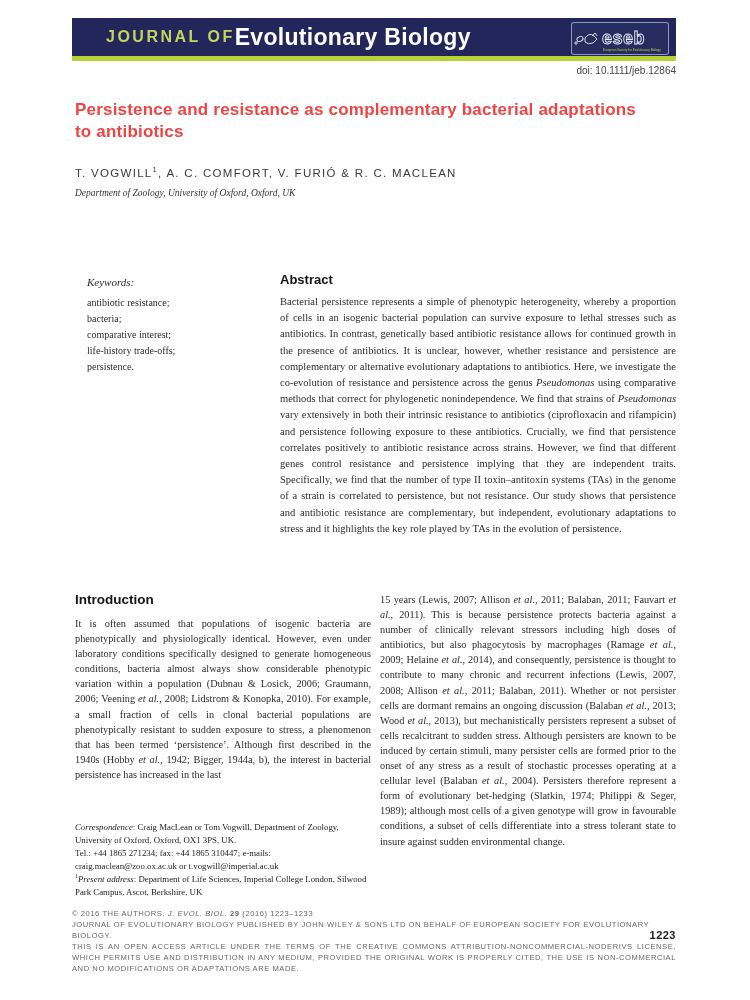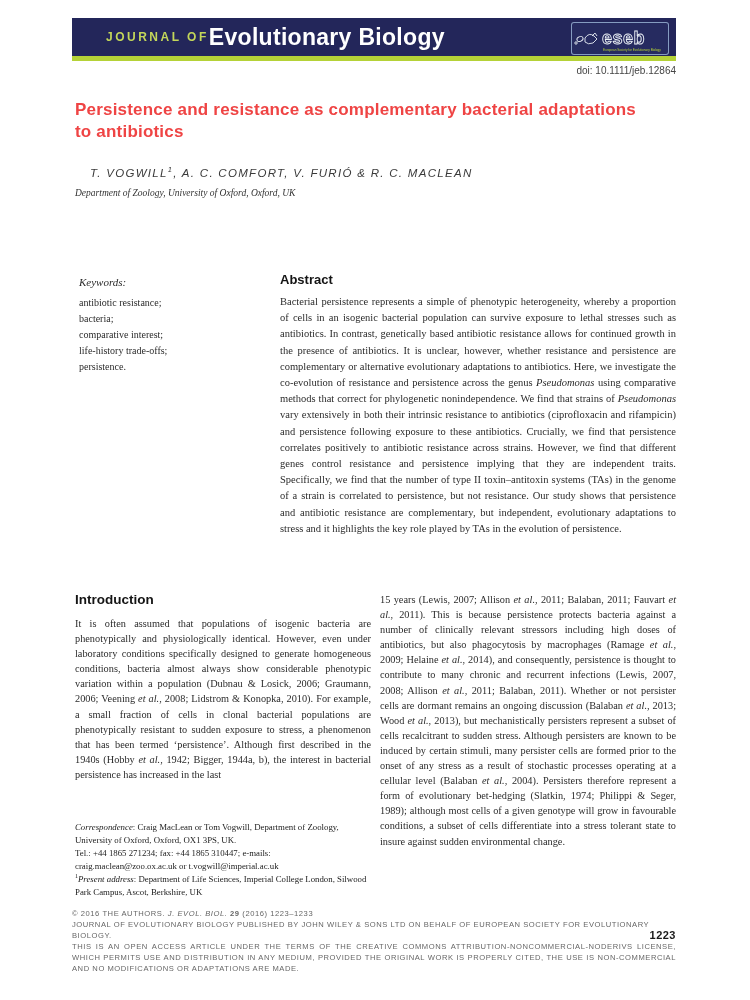"JOURNAL OF" .banner-prefix { font-size: 12px -> 16px }
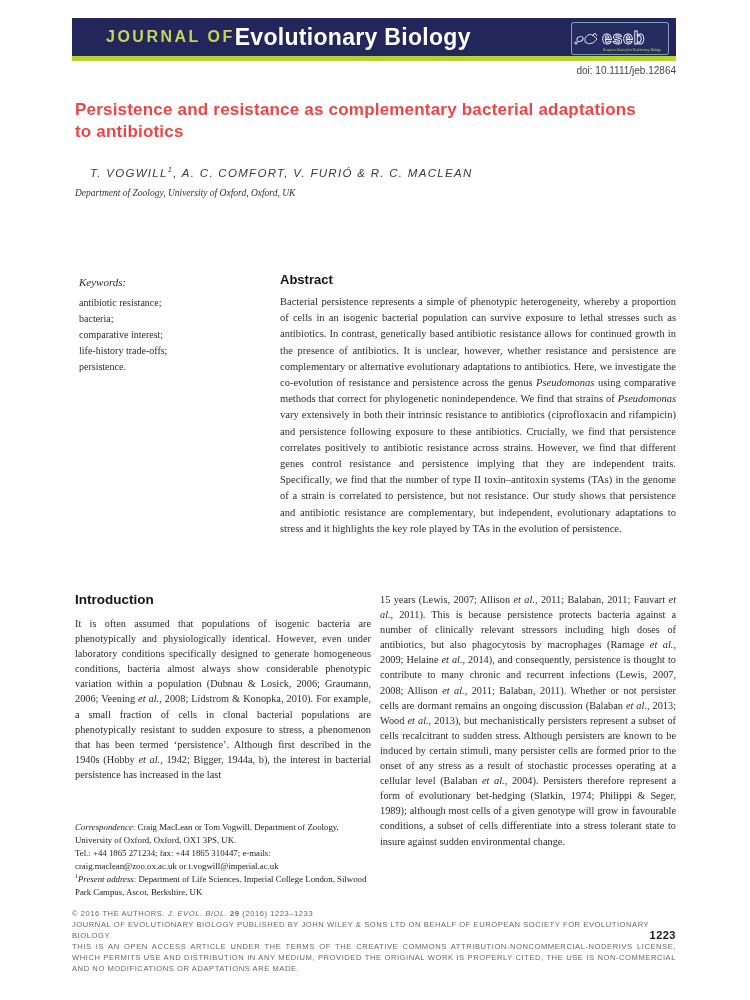"T. VOGWILL1, A. C. COMFORT," .authors { font-style: italic -> none; left: 90px -> 75px }
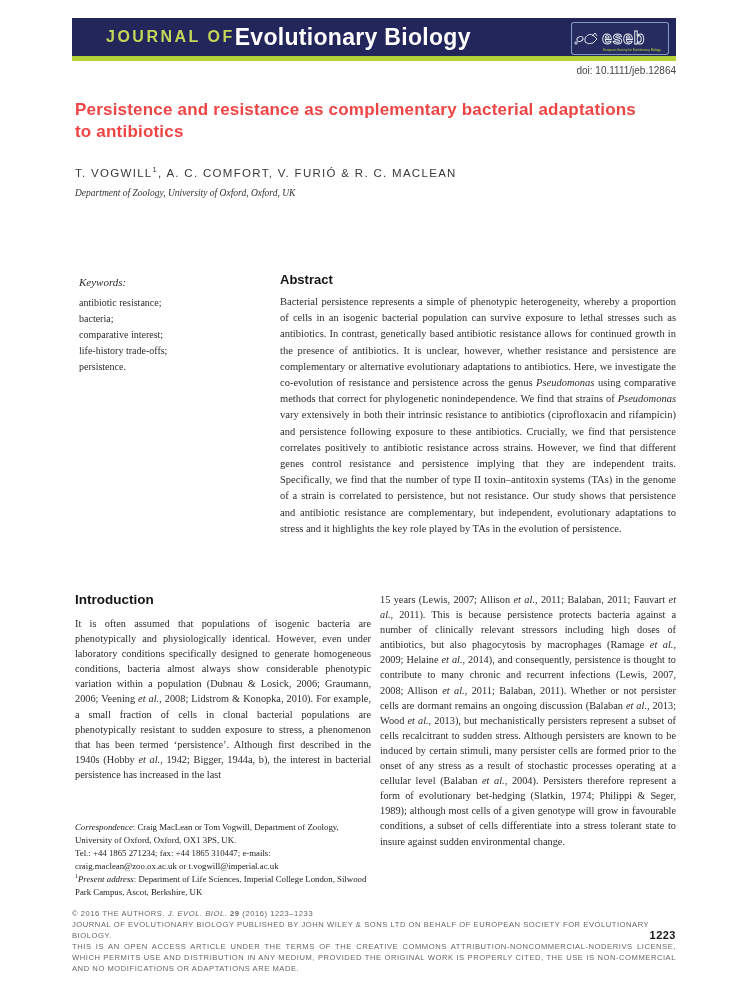"Keywords:" .keywords { left: 4px -> 12px }
